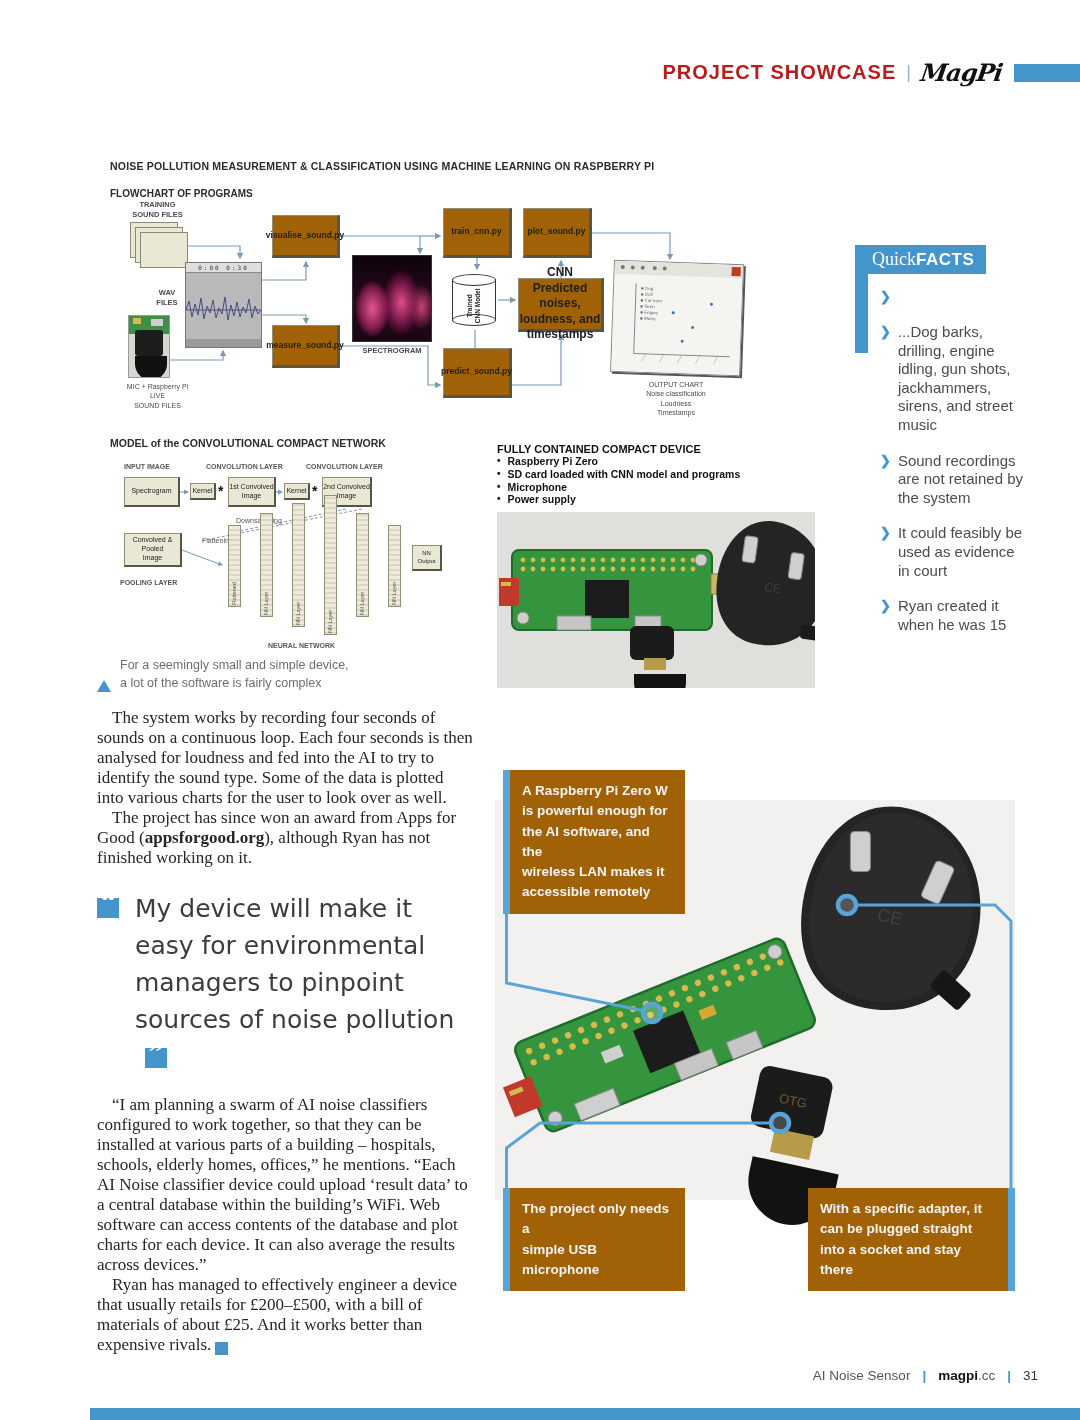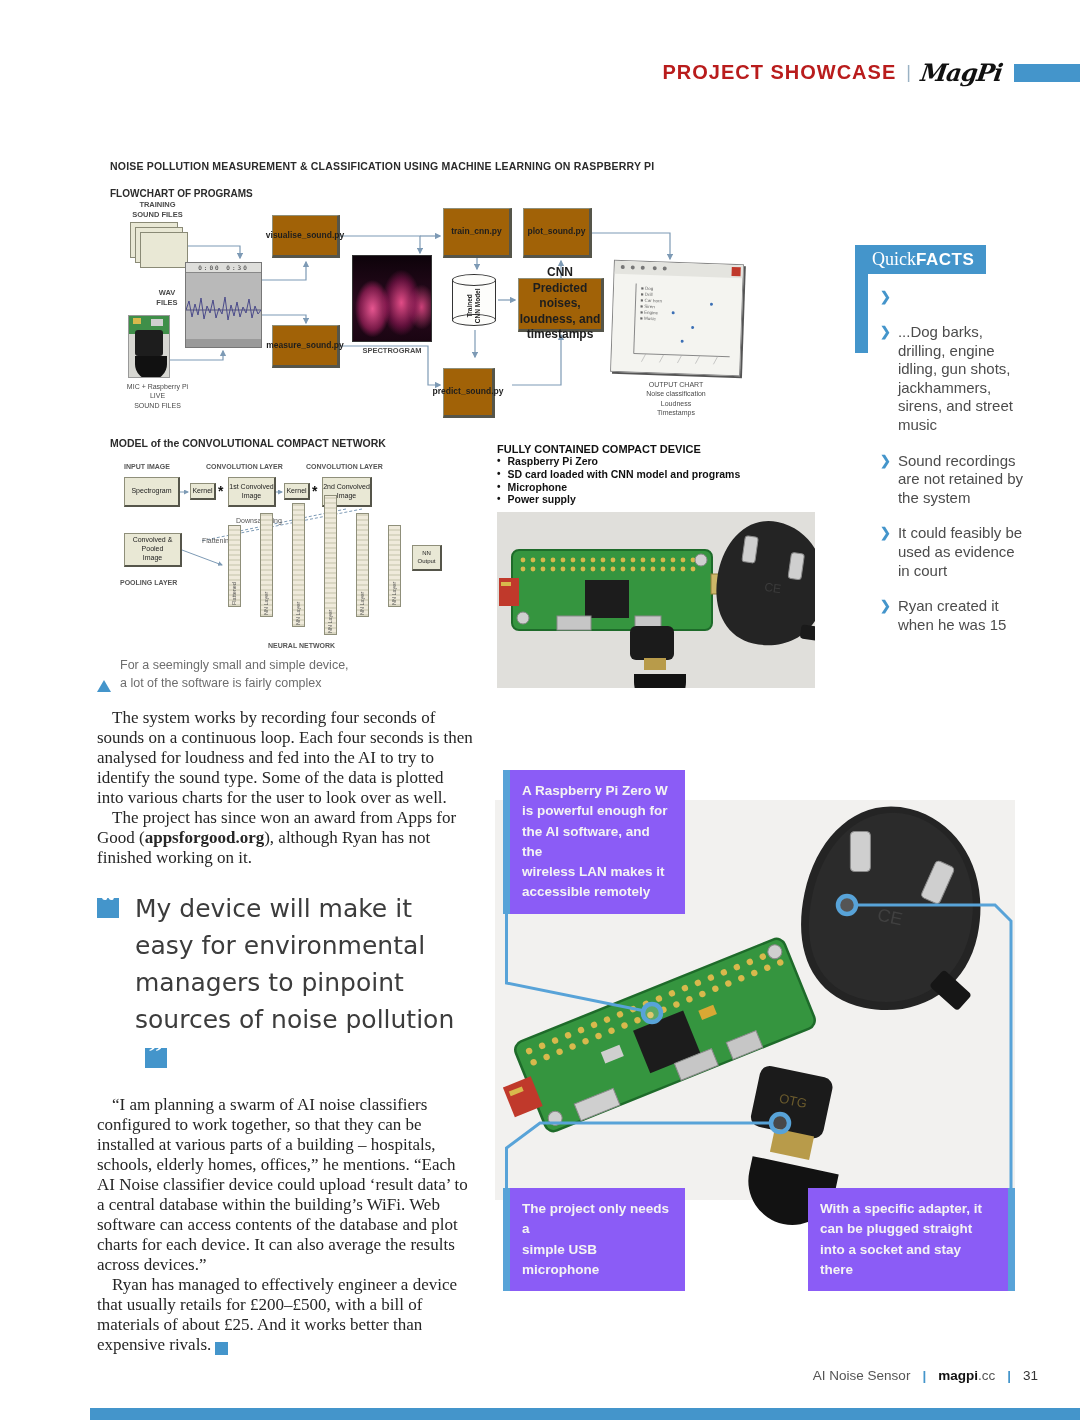"predict_sound.py" div.fc-box { top: 208px -> 188px; width: 52px -> 69px }
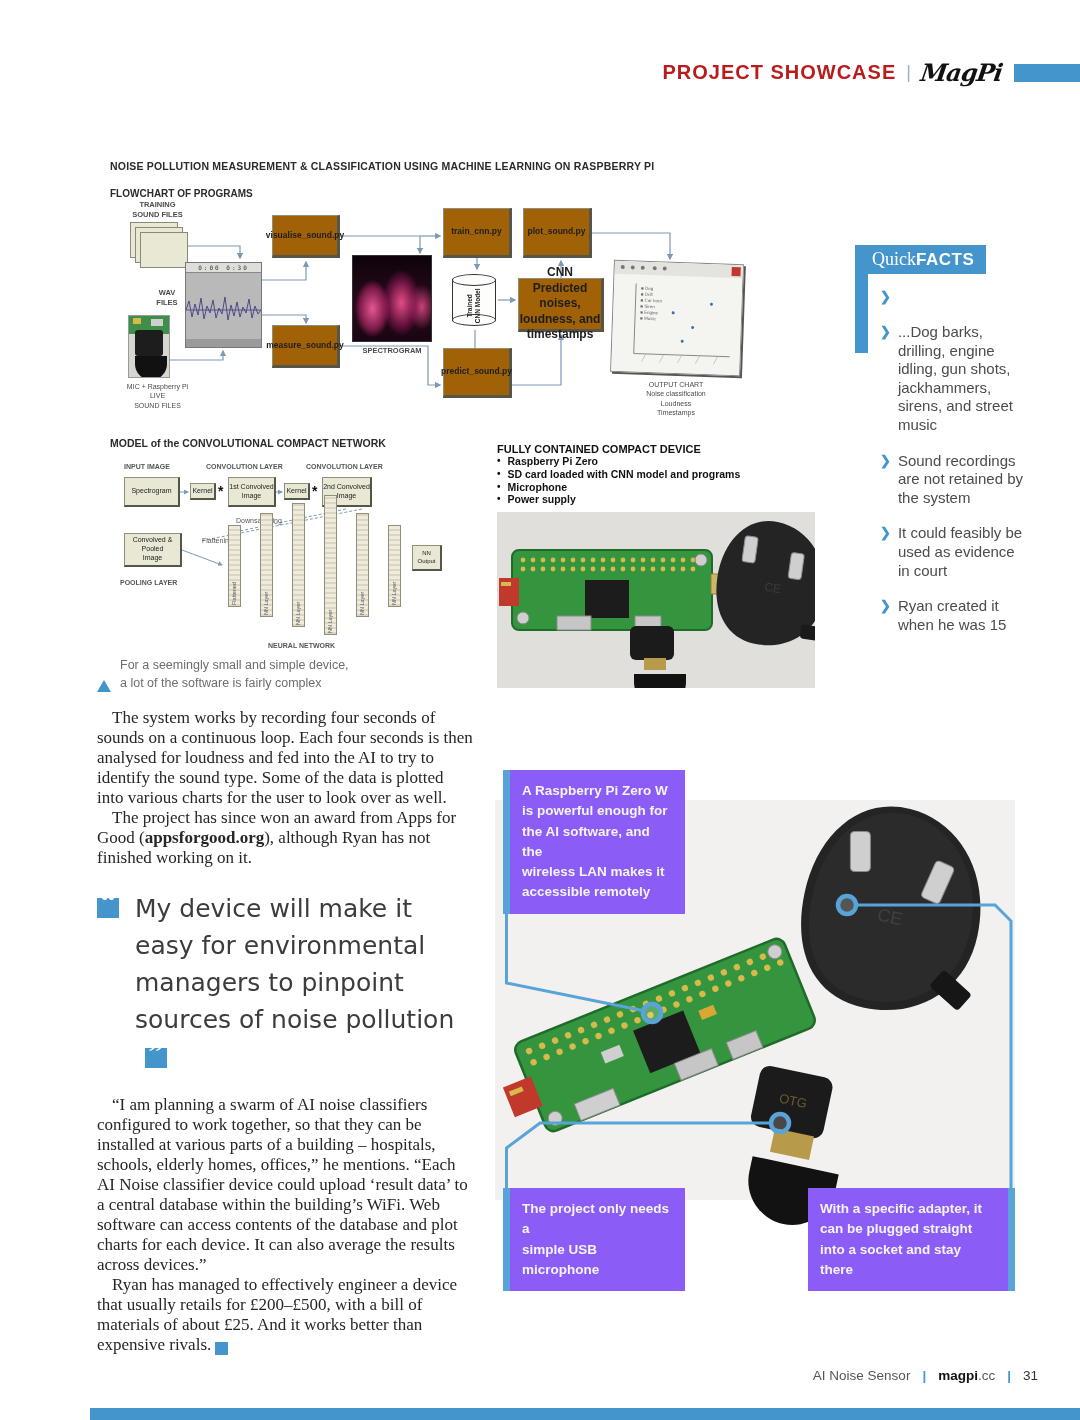"A Raspberry Pi Zero W" .callout { background: #8b5cf6 -> #a16207 }
